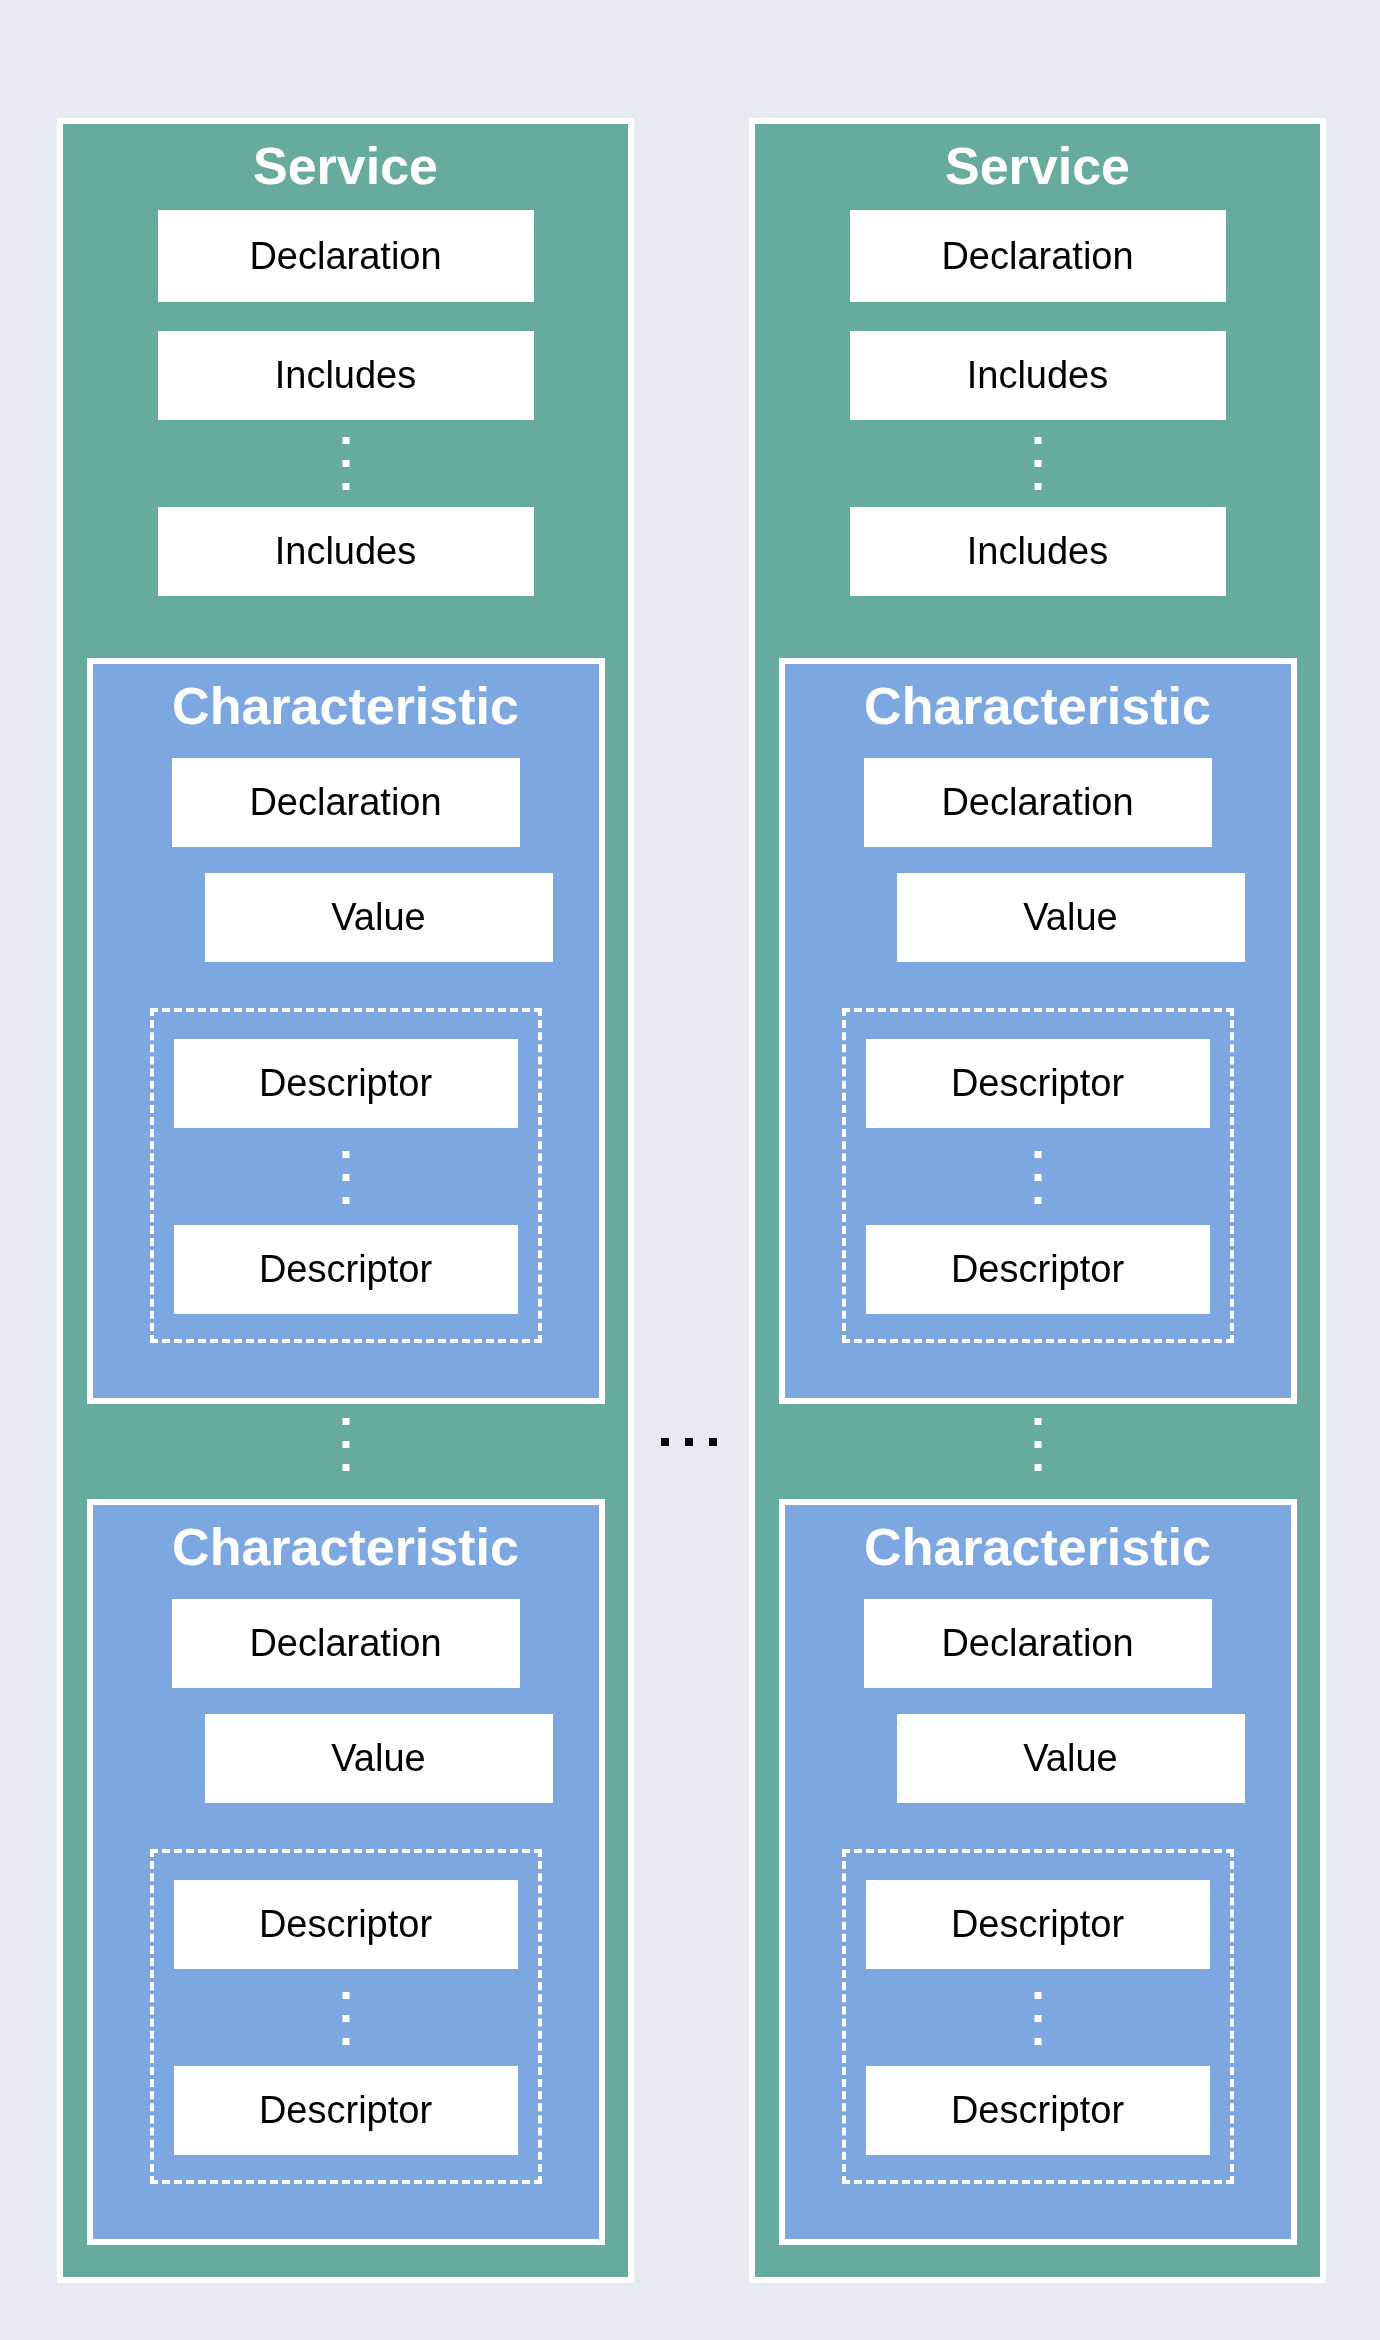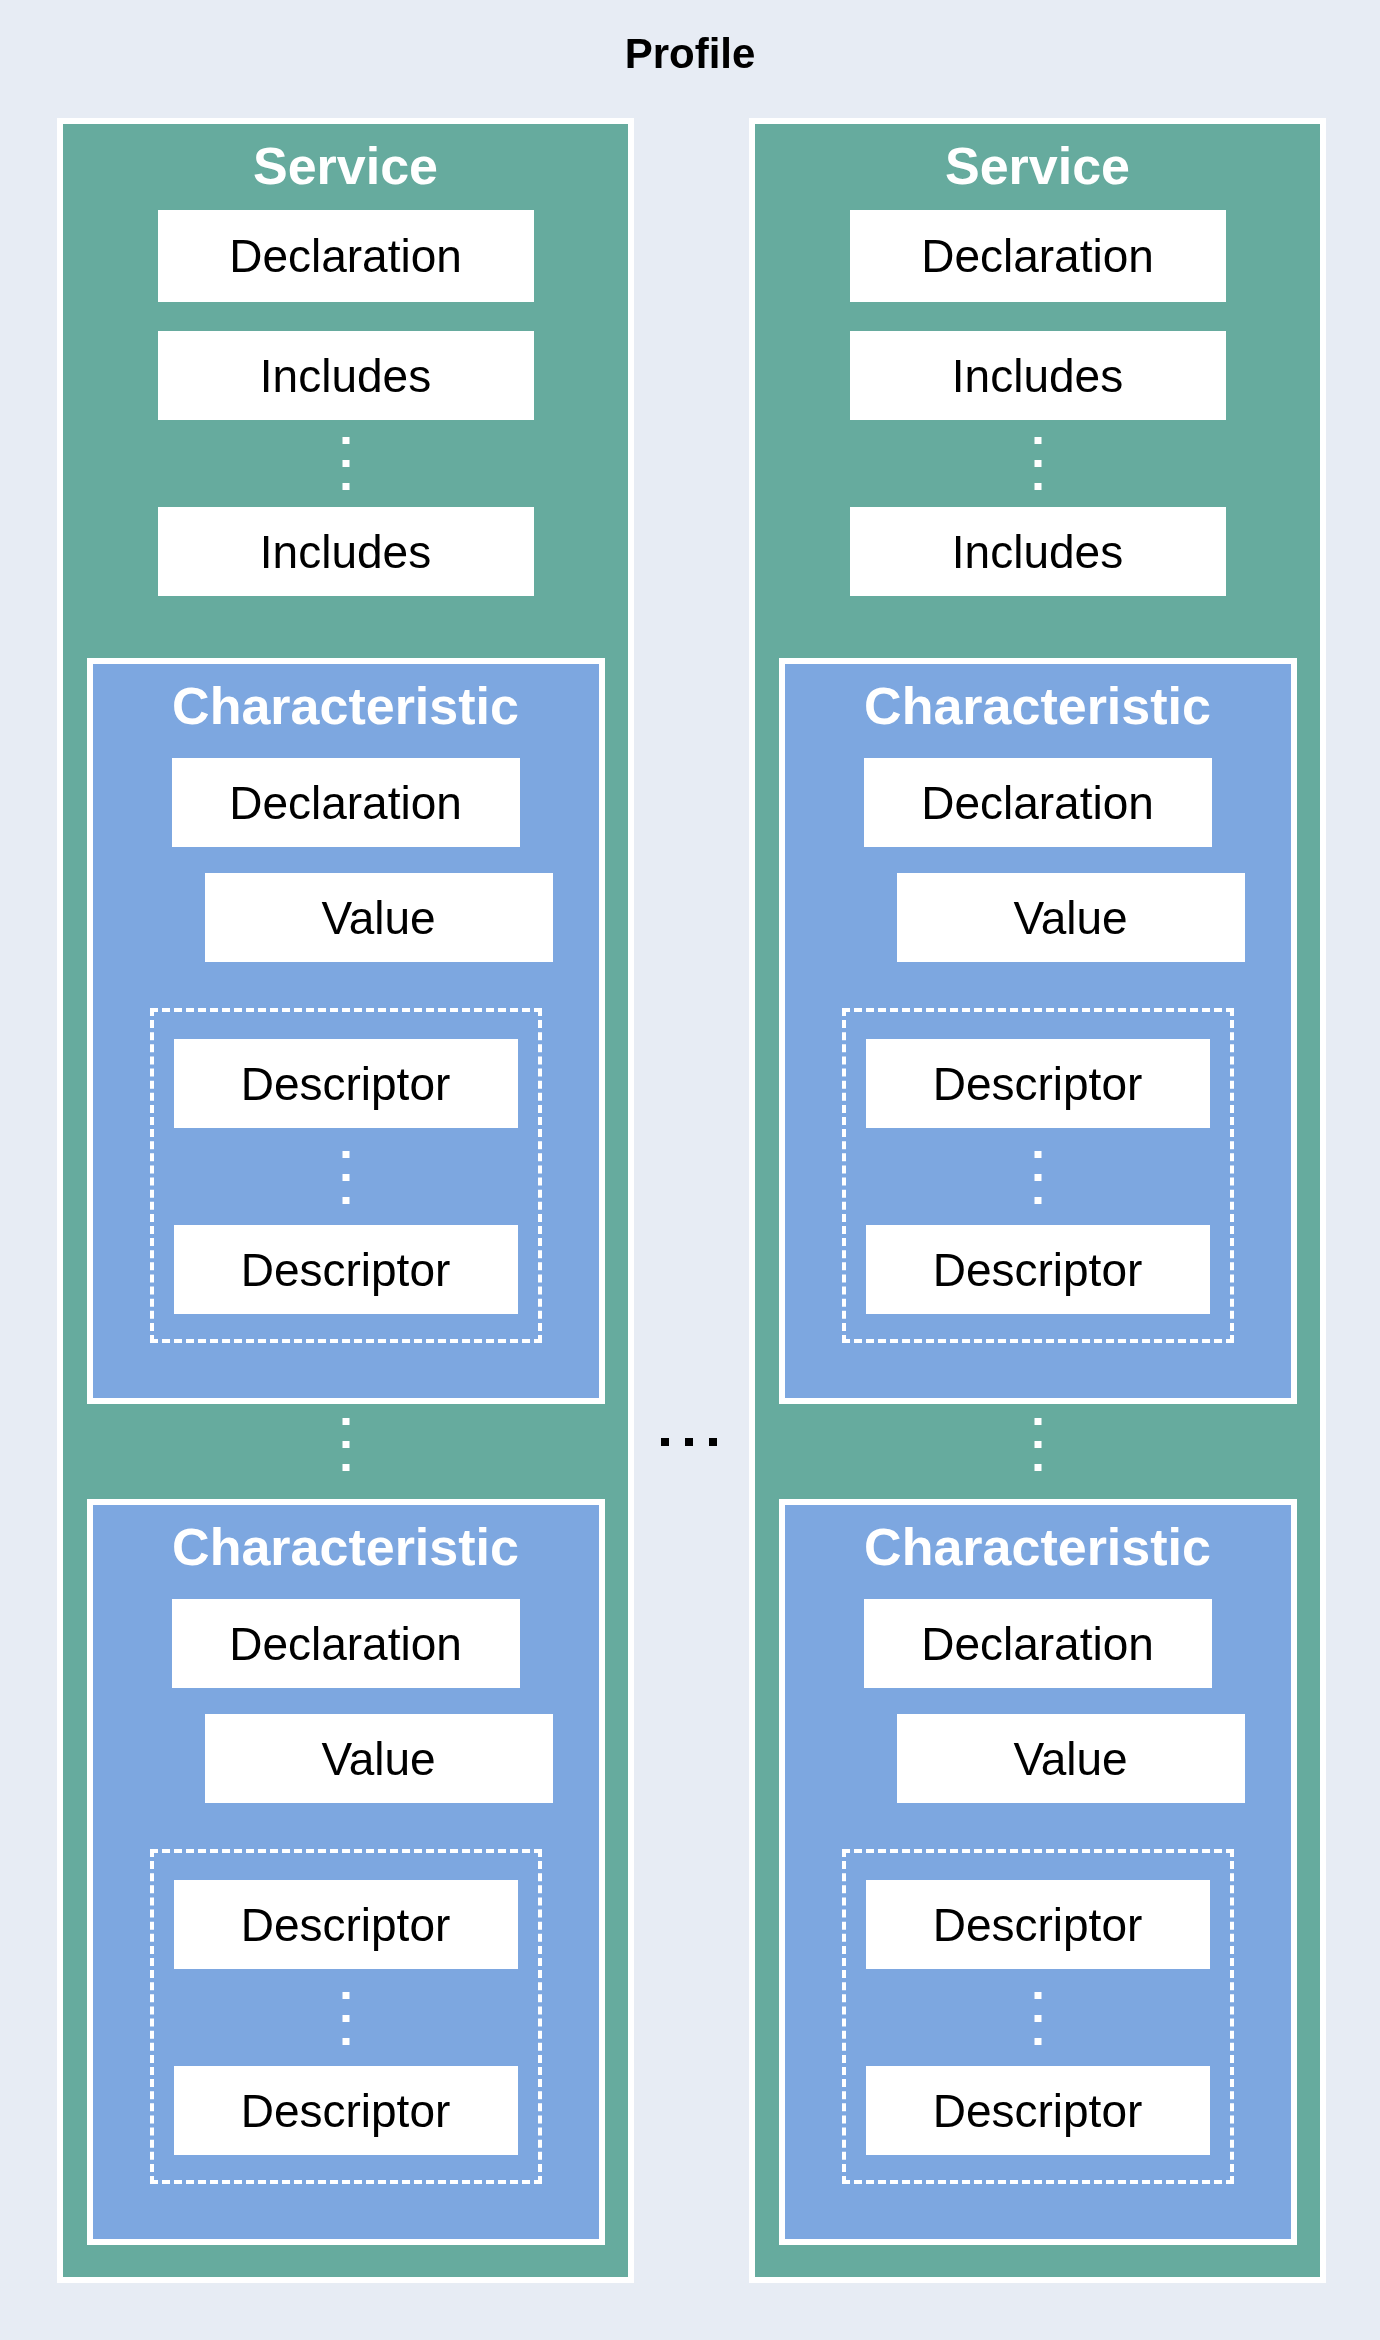"Profile" div.page-title { html: <div>Profile</div> -> none }
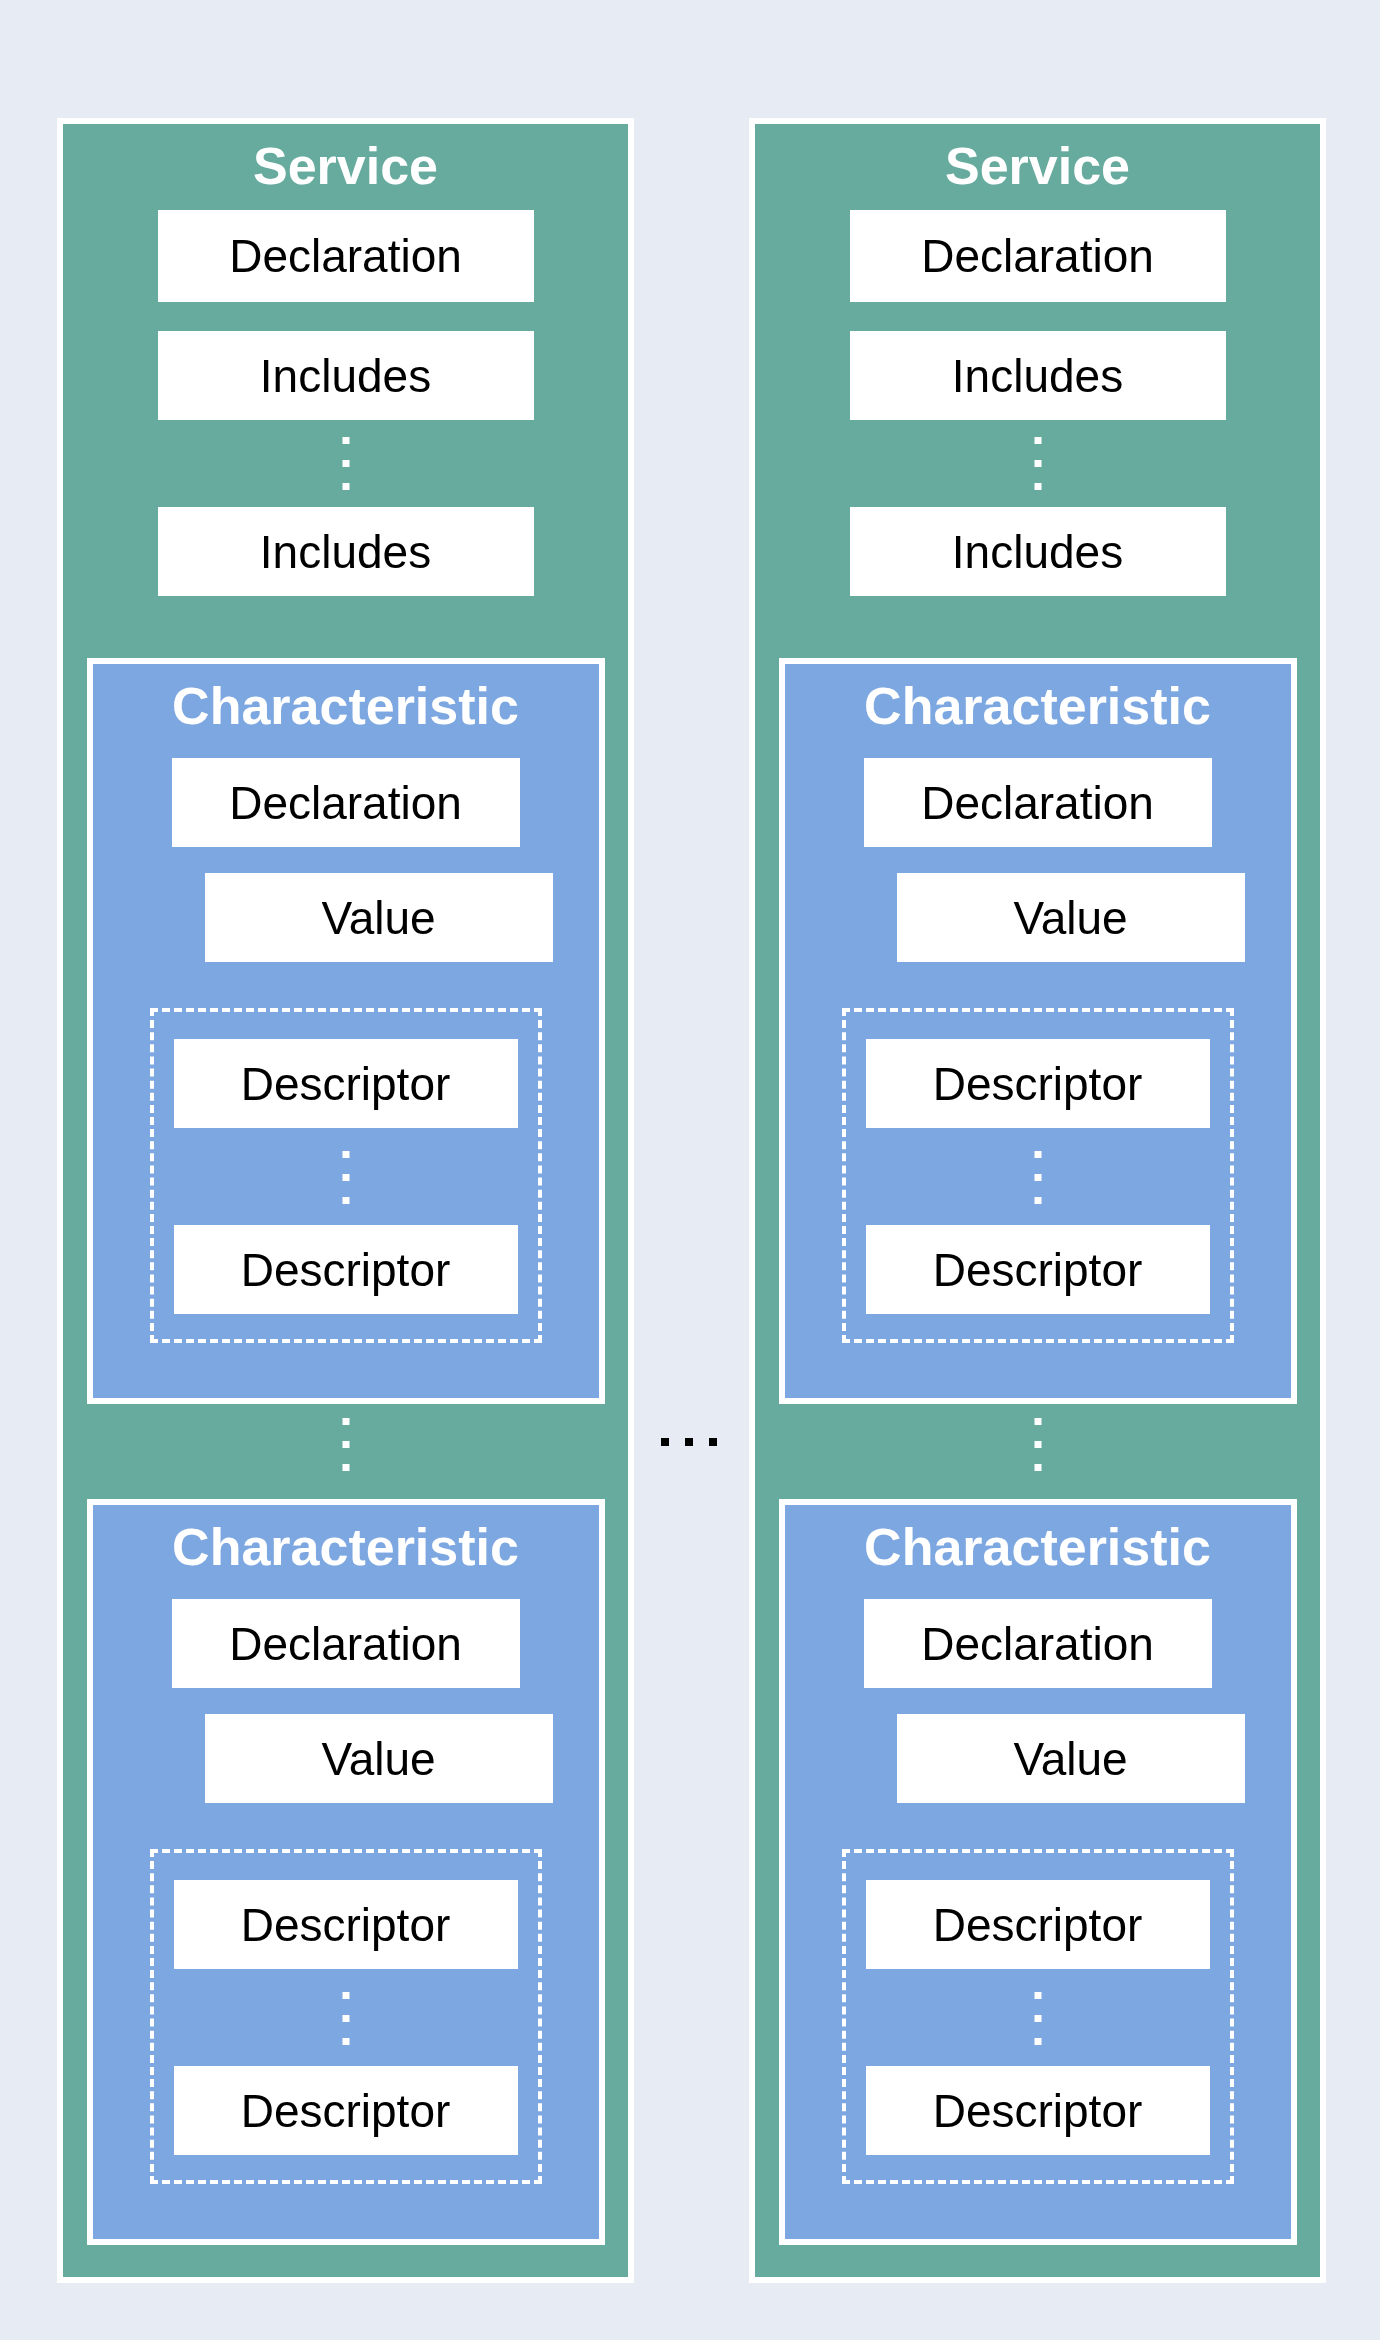"Declaration" .wbox { font-size: 46px -> 38px }
